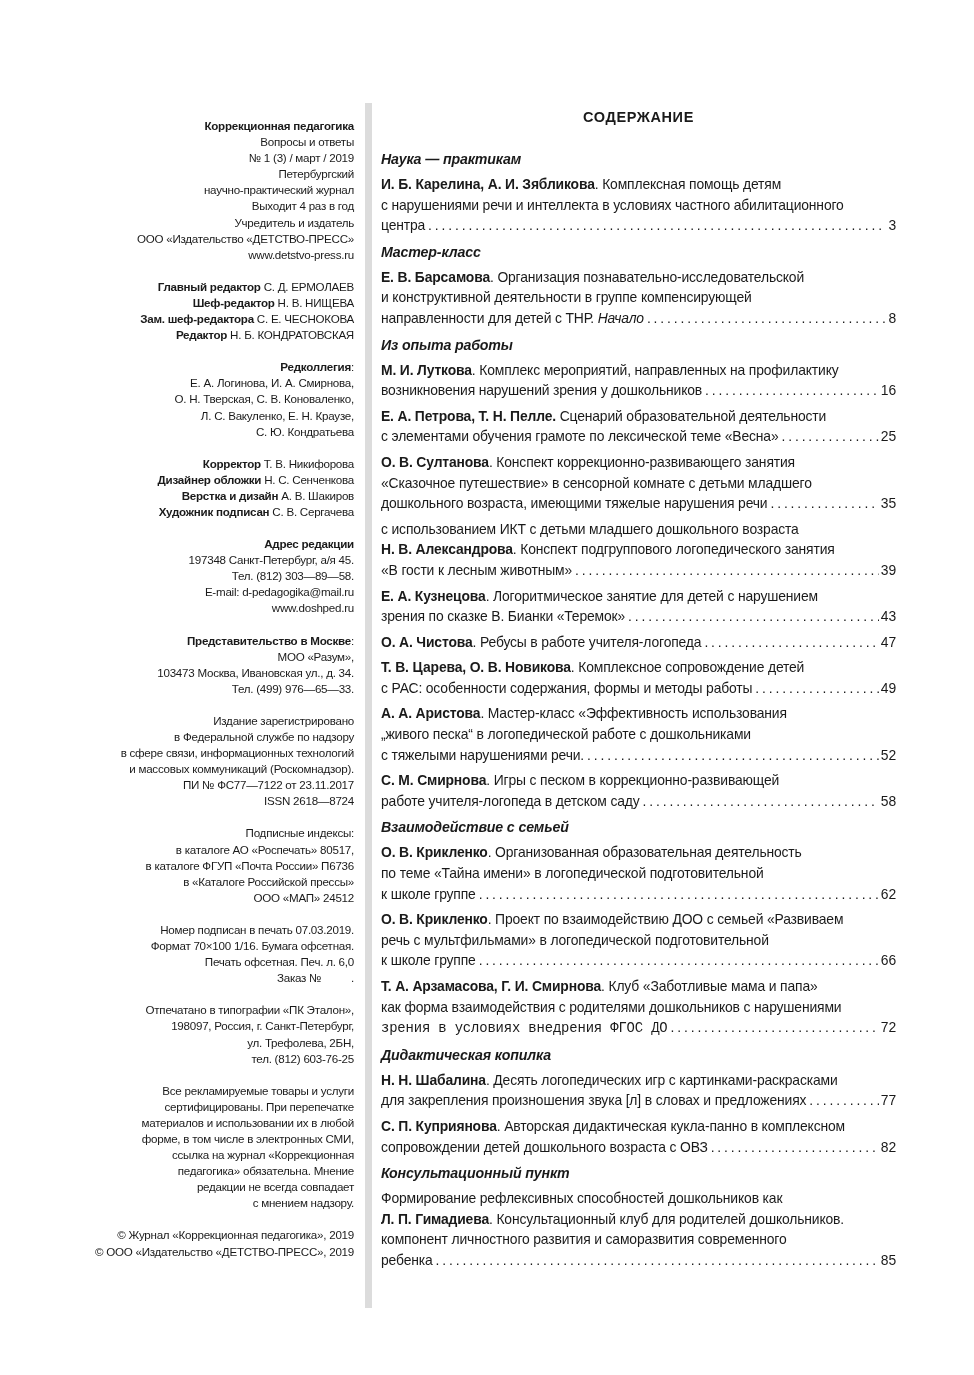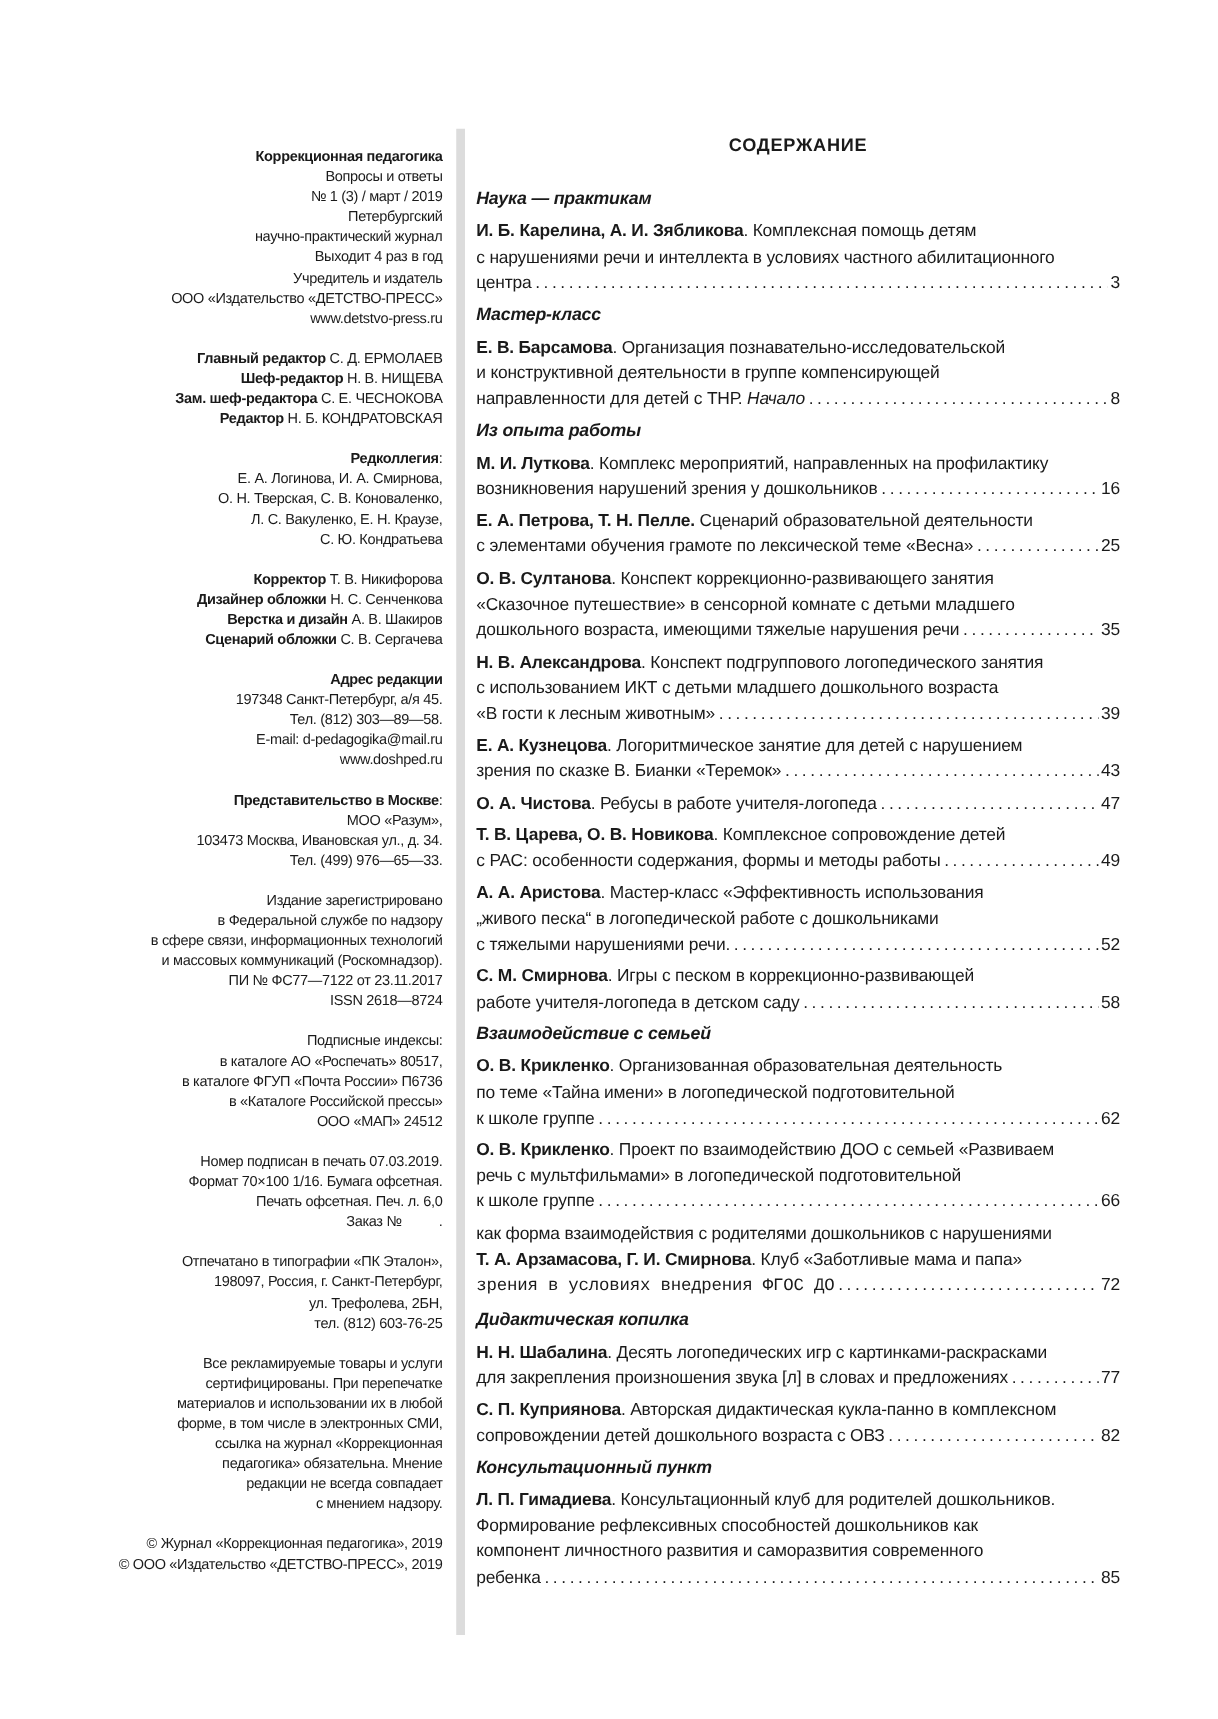"Сценарий обложки" b { text: Сценарий обложки -> Художник подписан }
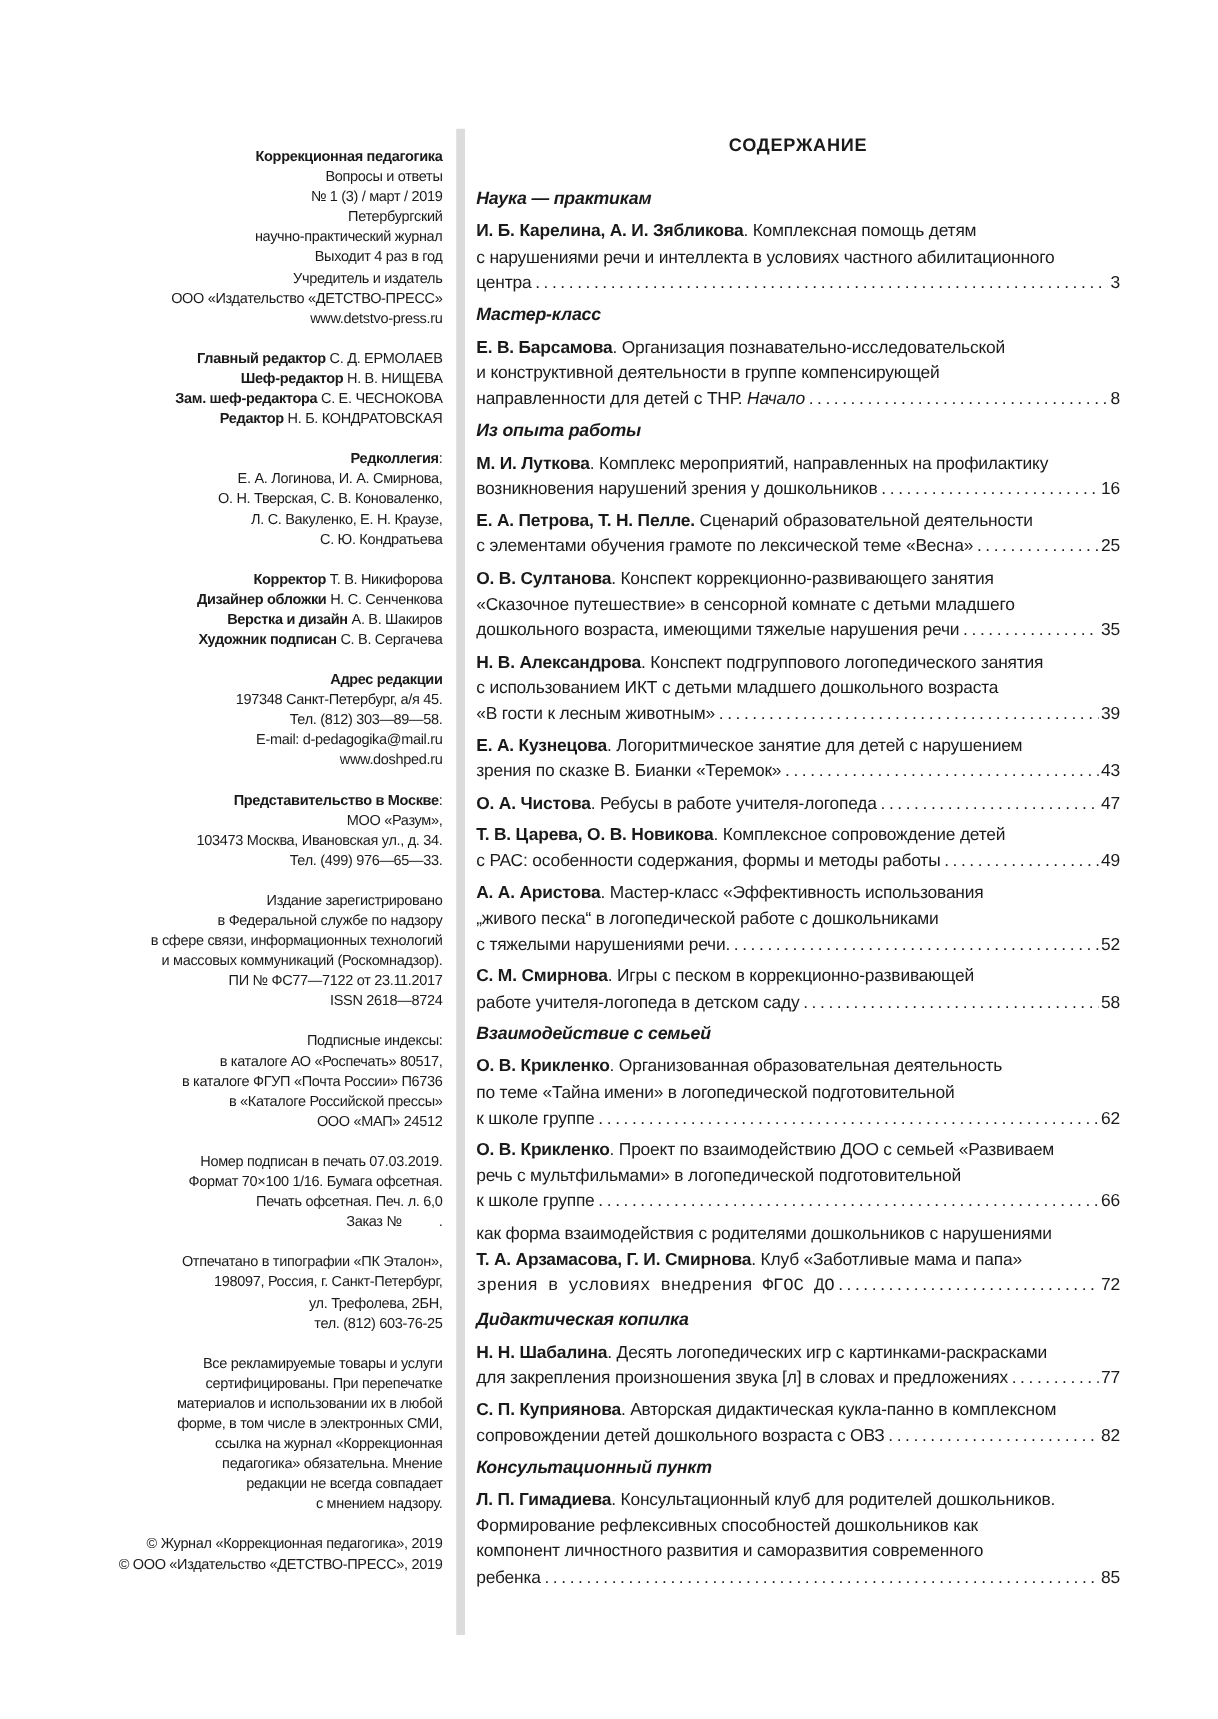"Н. В. Александрова. Конспект" span.line { order: before "с использованием ИКТ с детьми" -> after "с использованием ИКТ с детьми" }
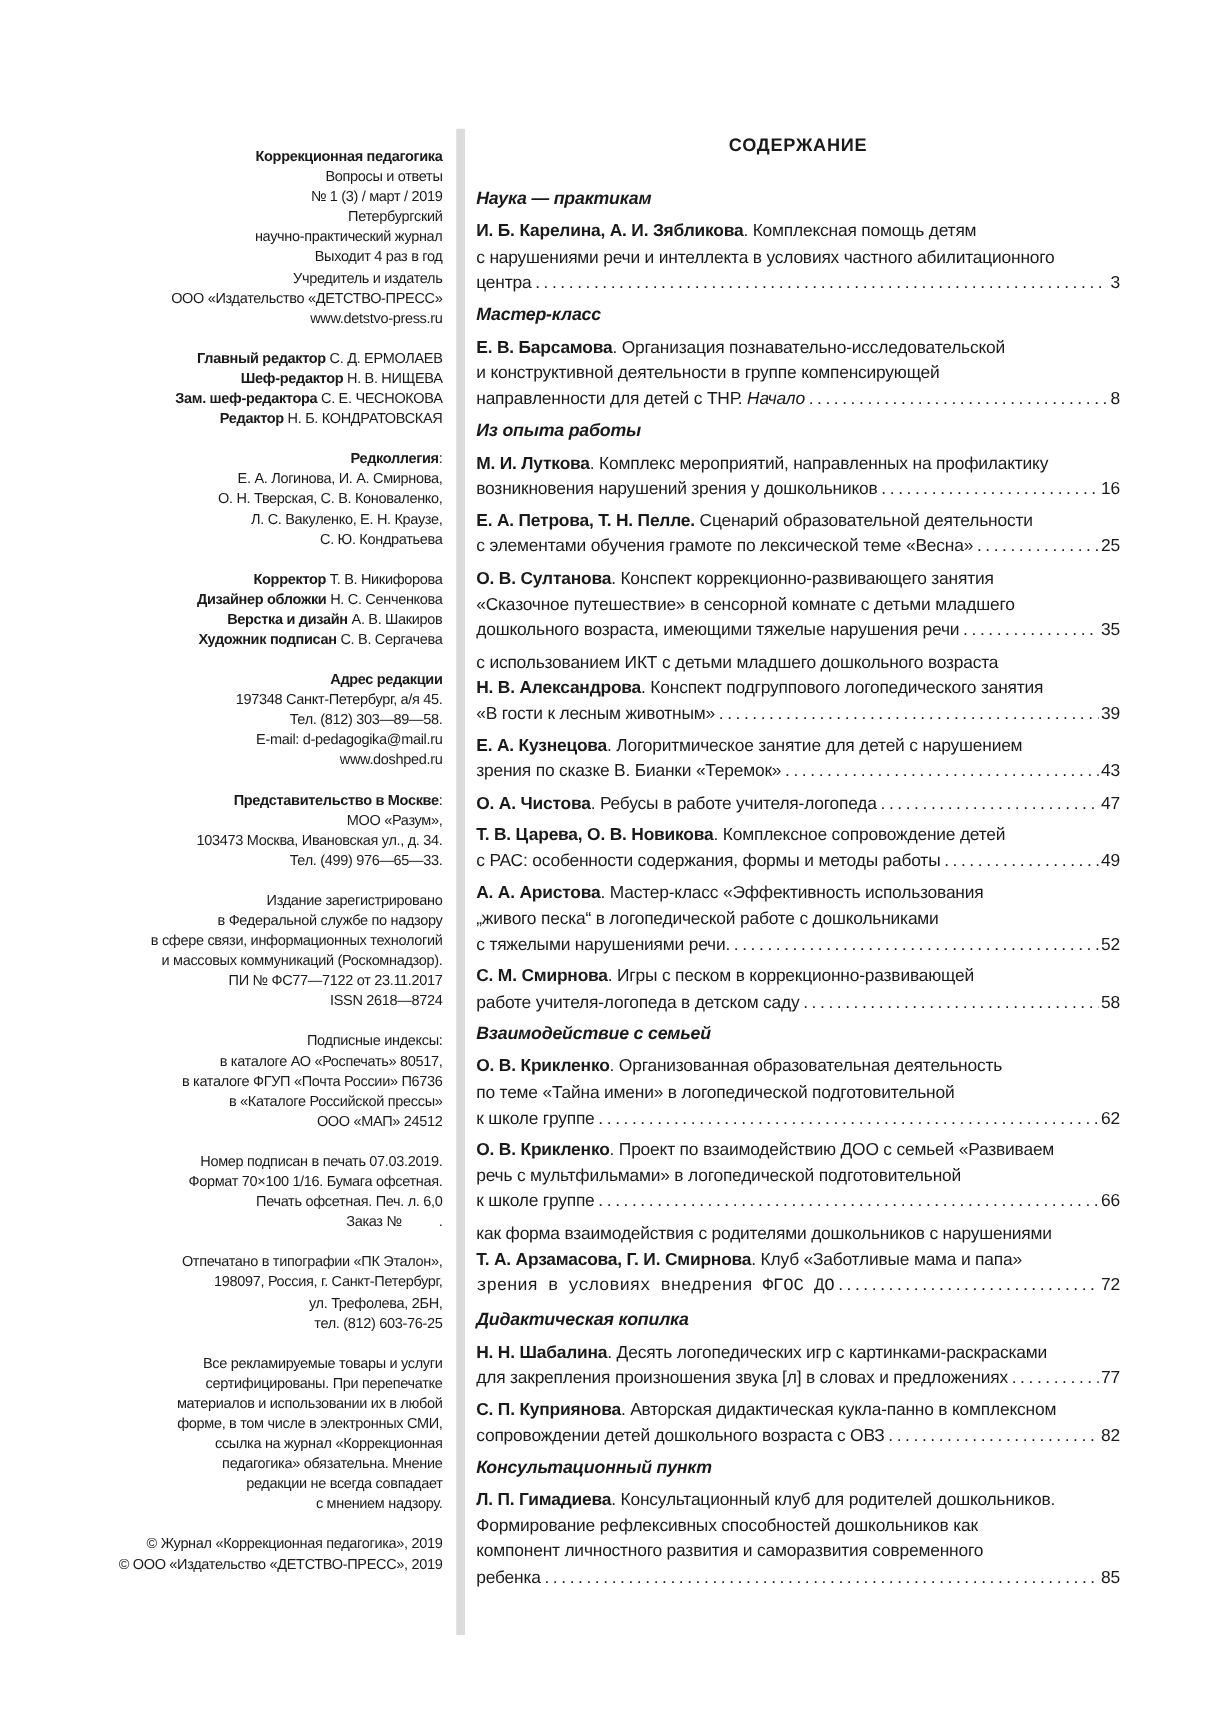"как форма взаимодействия с родителями" span.line { order: before "Т. А. Арзамасова, Г. И." -> after "Т. А. Арзамасова, Г. И." }
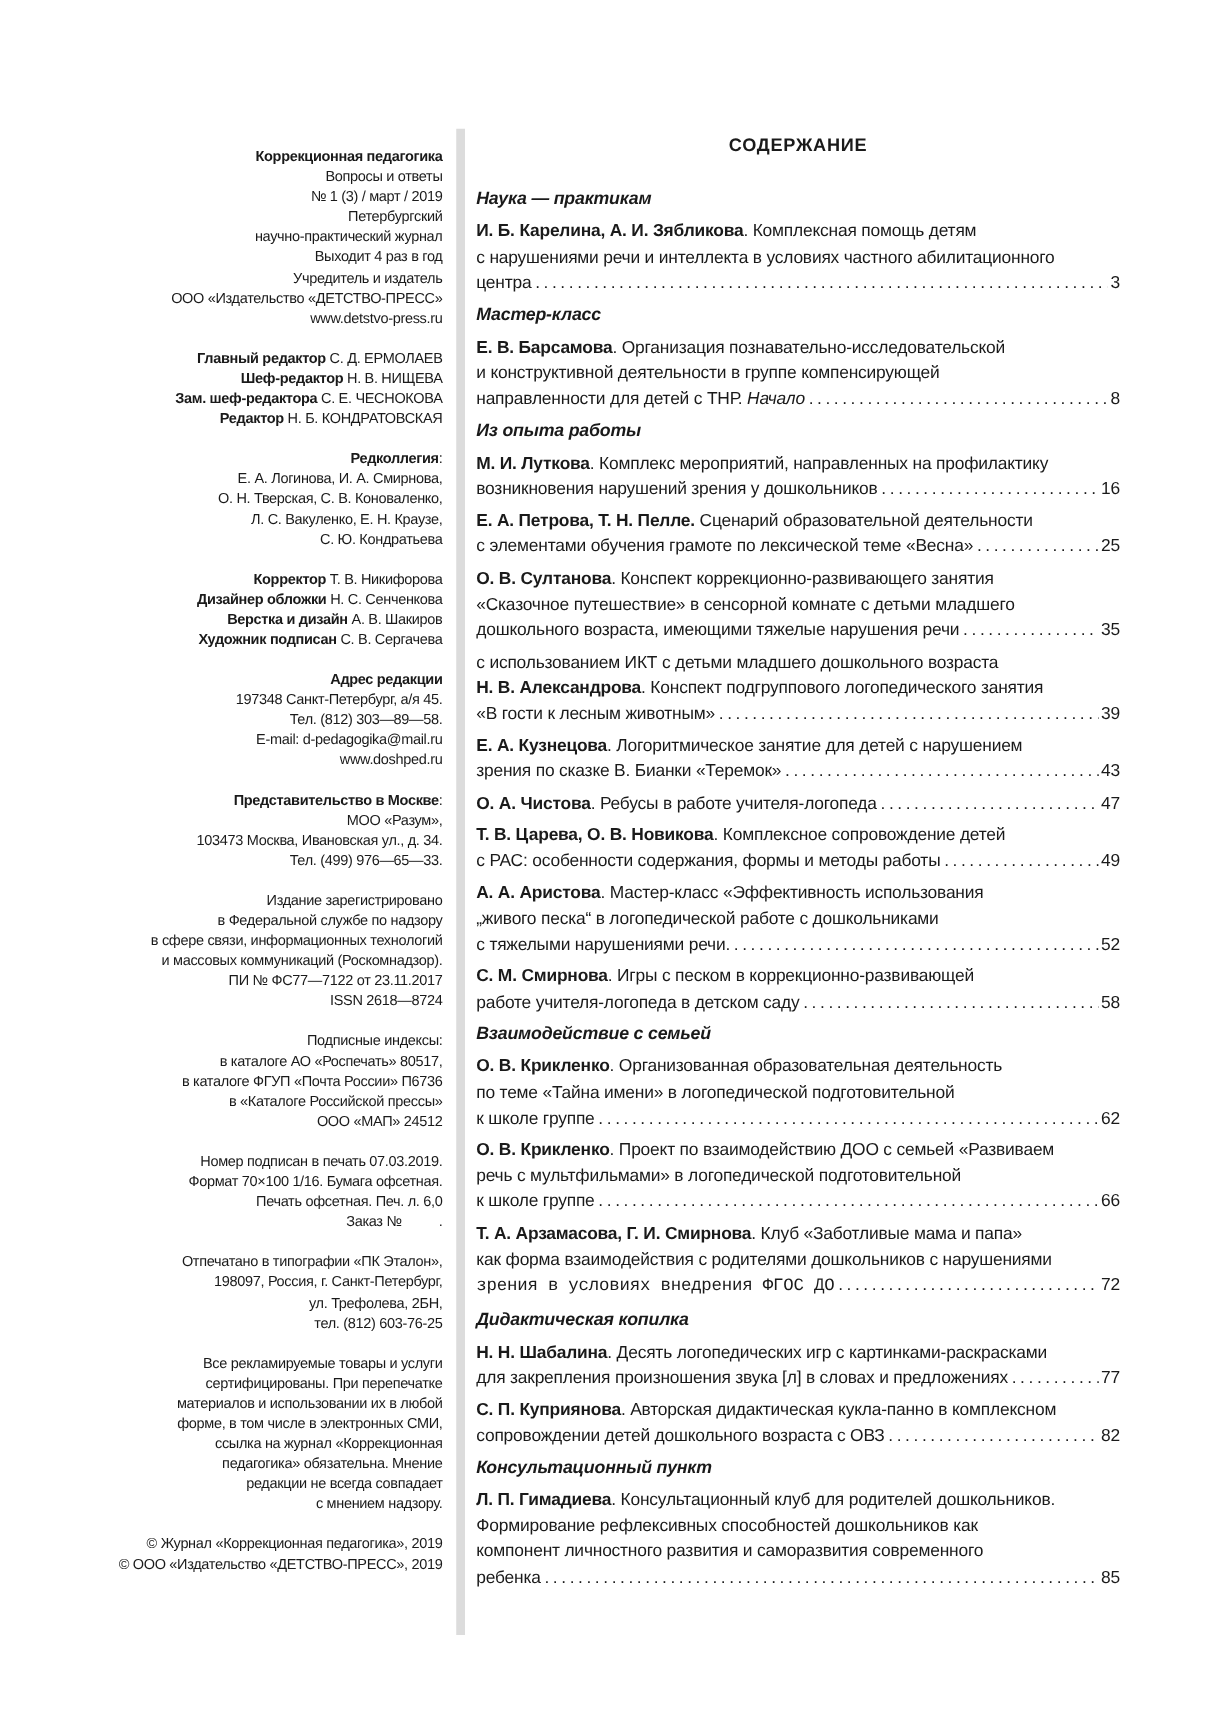"Л. П. Гимадиева. Консультационный клуб" span.line { order: before "Формирование рефлексивных способностей" -> after "Формирование рефлексивных способностей" }
